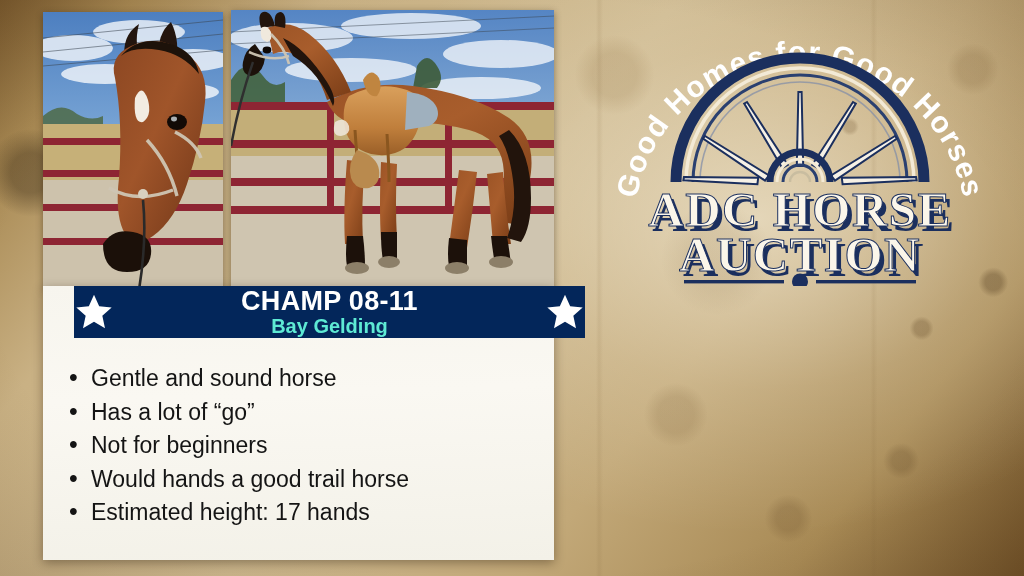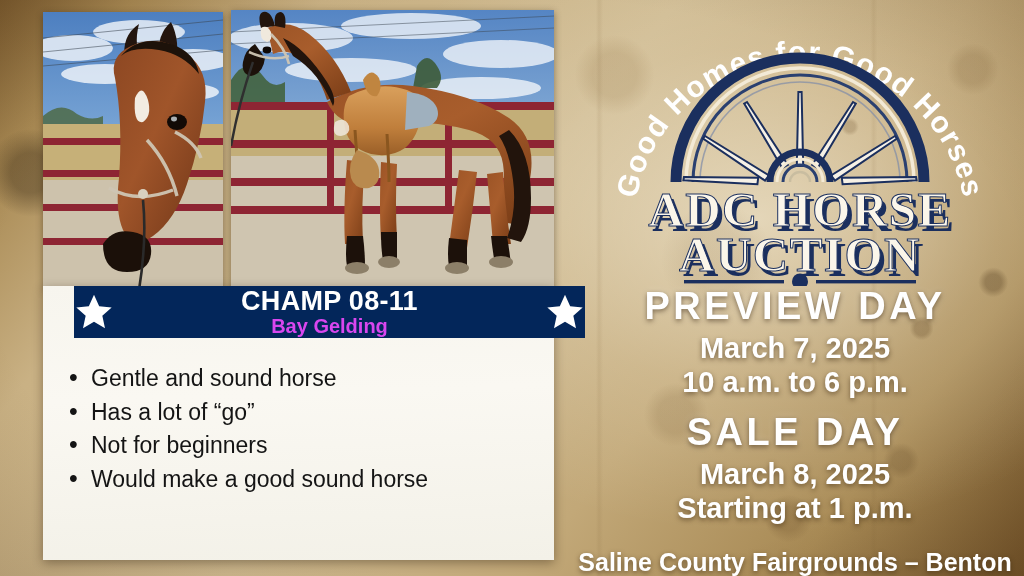"Bay Gelding" .horse-sub { color: #d946ef -> #5eead4 }
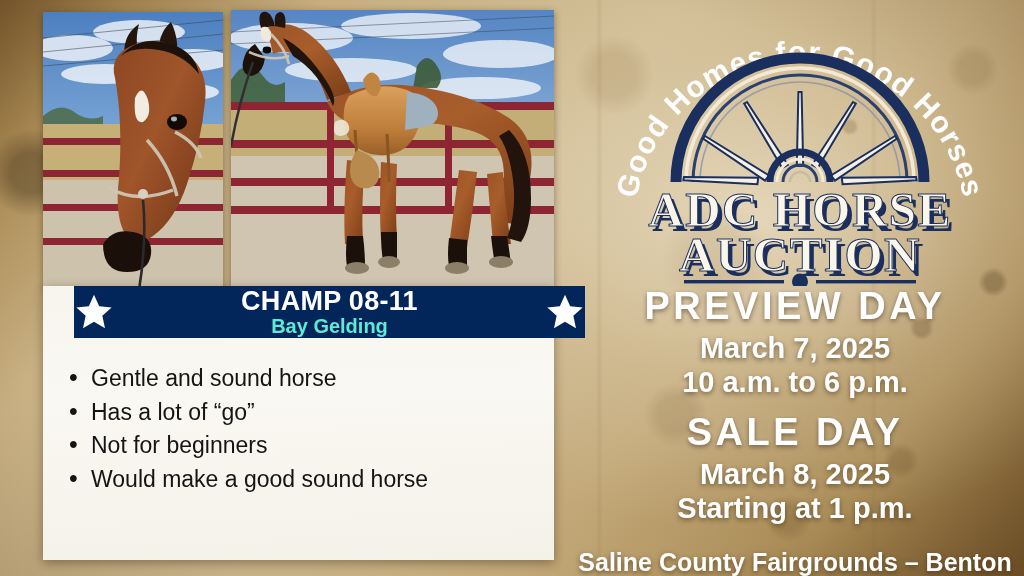"PREVIEW DAY" div.events { html: <div> <div>PREVIEW DAY</div> <div></div> <div>March 7, 2025</div> <div>10 a.m. to 6 p.m.</div> <div></div> <div>SALE DAY</div> <div></div> <div>March 8, 2025</div> <div>Starting at 1 p.m.</div> <div>Saline County Fairgrounds – Benton</div> </div> -> none }
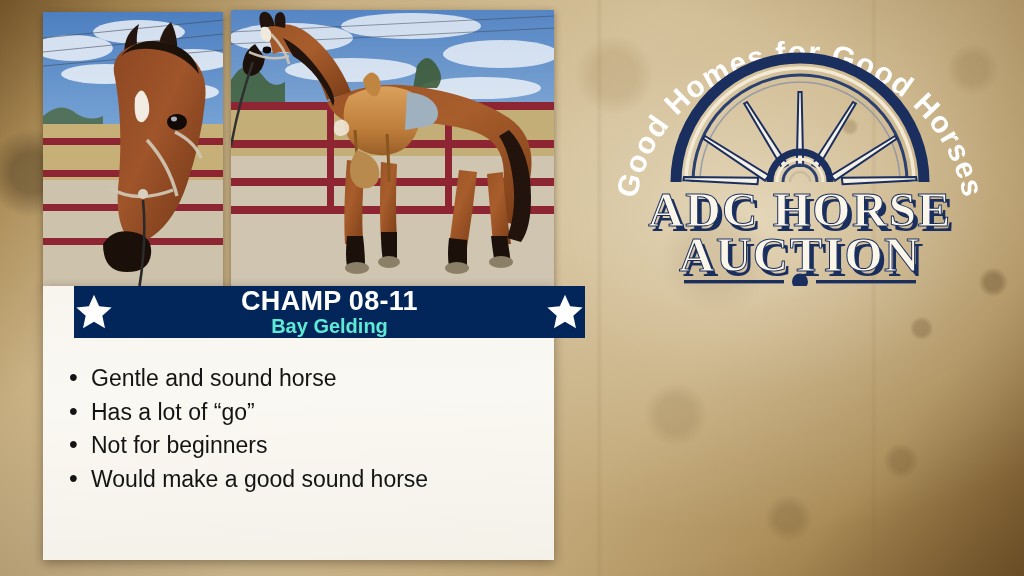"Would make a good sound" li { text: make a good sound -> hands a good trail }
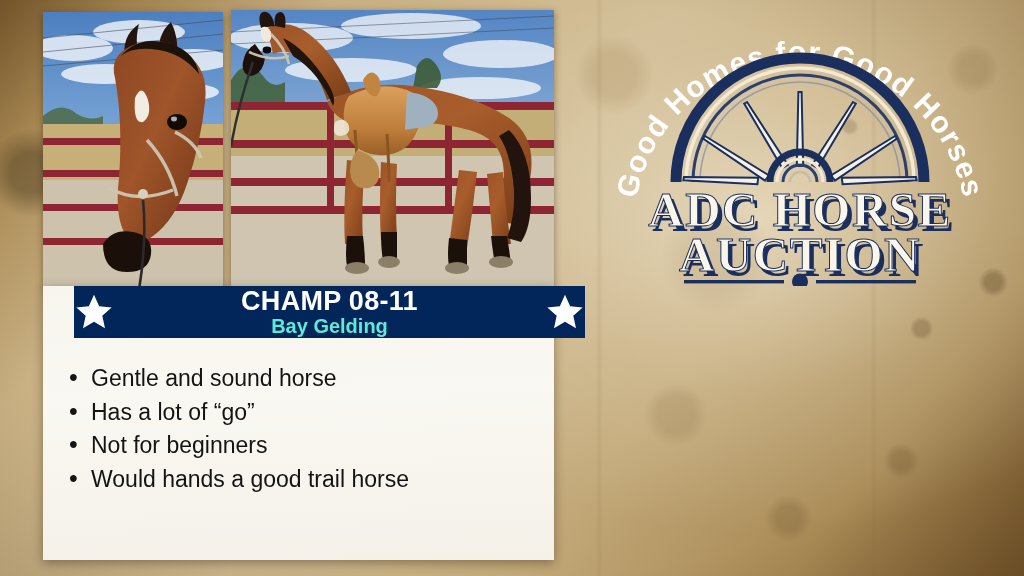"Estimated height: 17 hands" li { html: none -> <li>Estimated height: 17 hands</li> }
